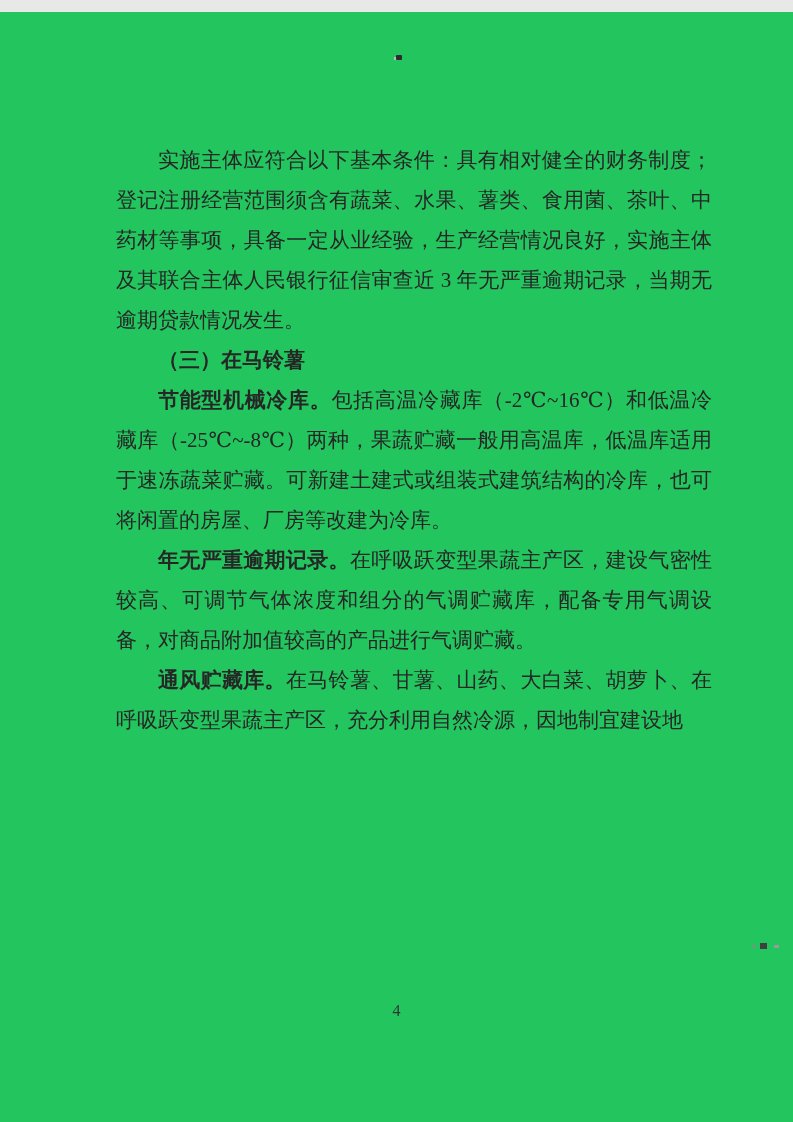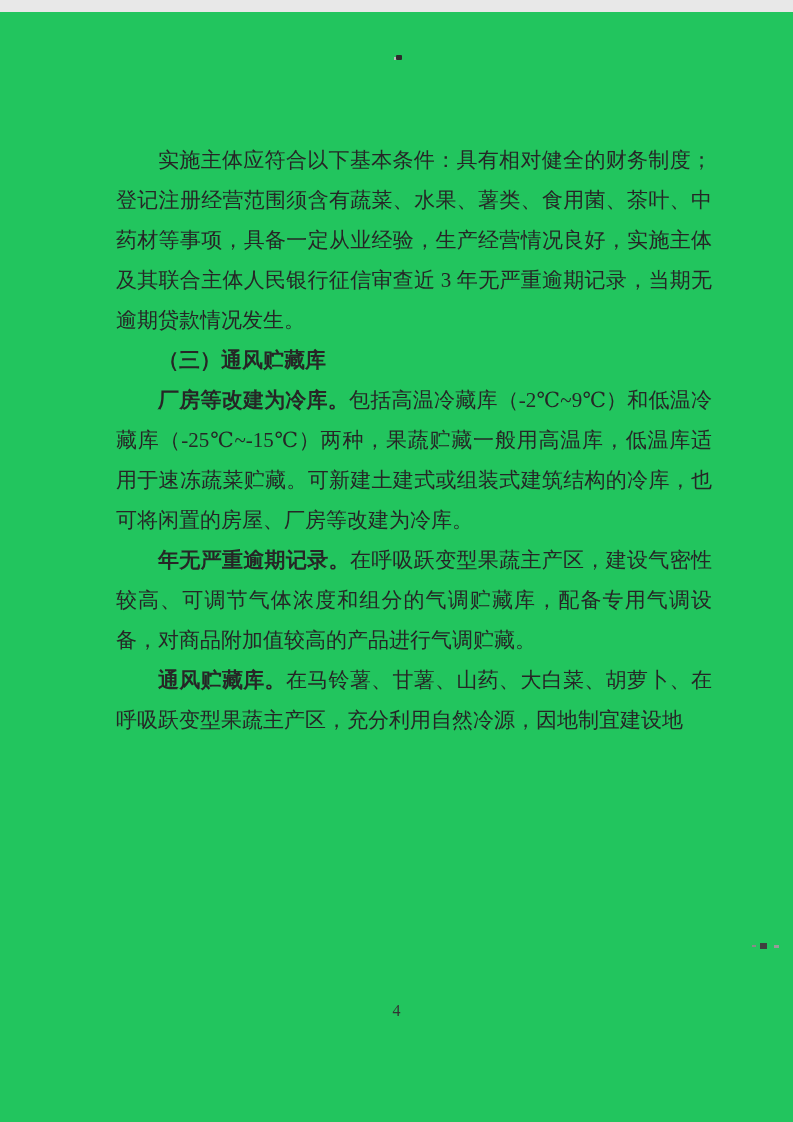"（三）通风贮藏库" span { text: 通风贮藏库 -> 在马铃薯 }
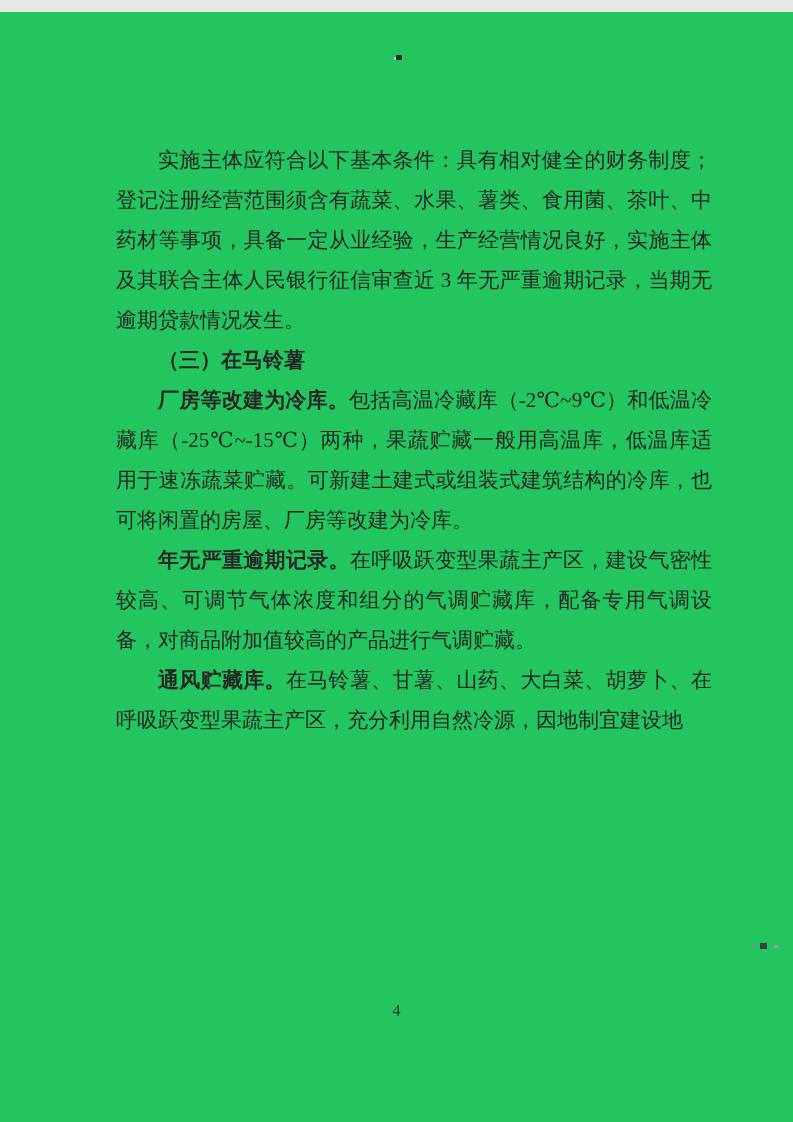"厂房等改建为冷库。" span.lead { text: 厂房等改建为 -> 节能型机械 }
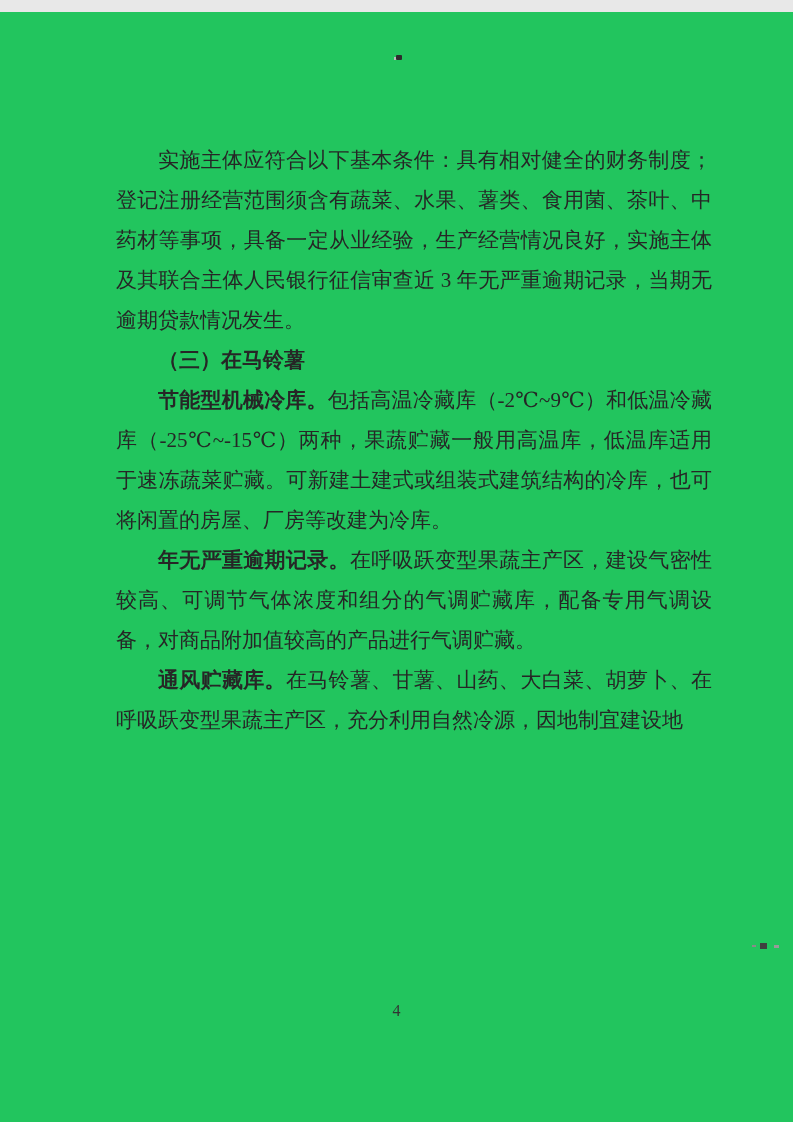"包括高温冷藏库（-2℃~9℃）和低温冷藏库（-25℃~-15℃）两种，果蔬贮藏一" span { text: 9℃）和低温冷藏库（-25℃~-15 -> 16℃）和低温冷藏库（-25℃~-8 }
